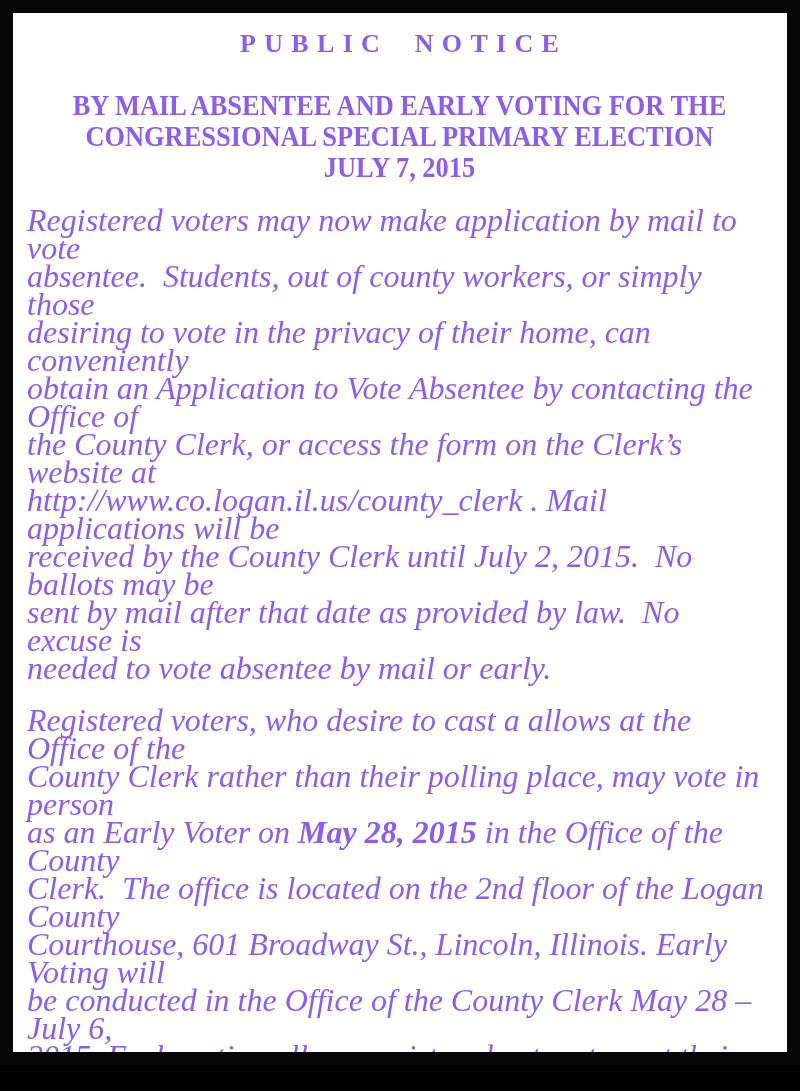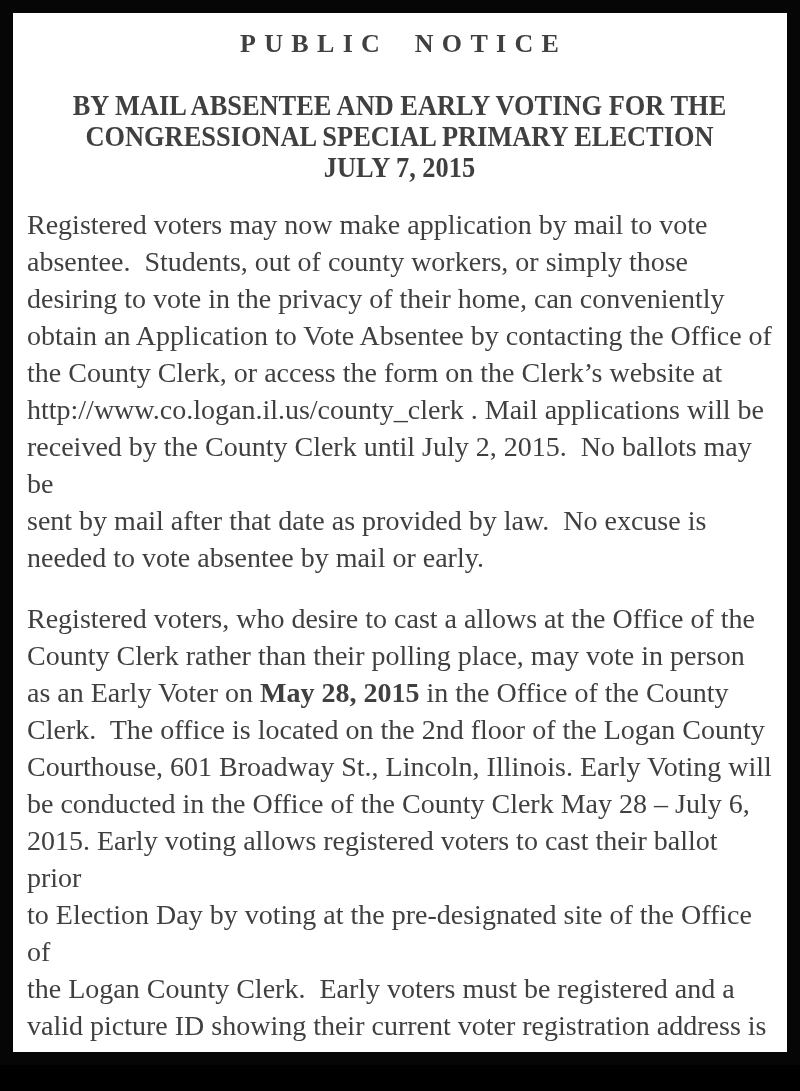"PUBLIC NOTICE" .page { color: #404040 -> #8b5cf6 }
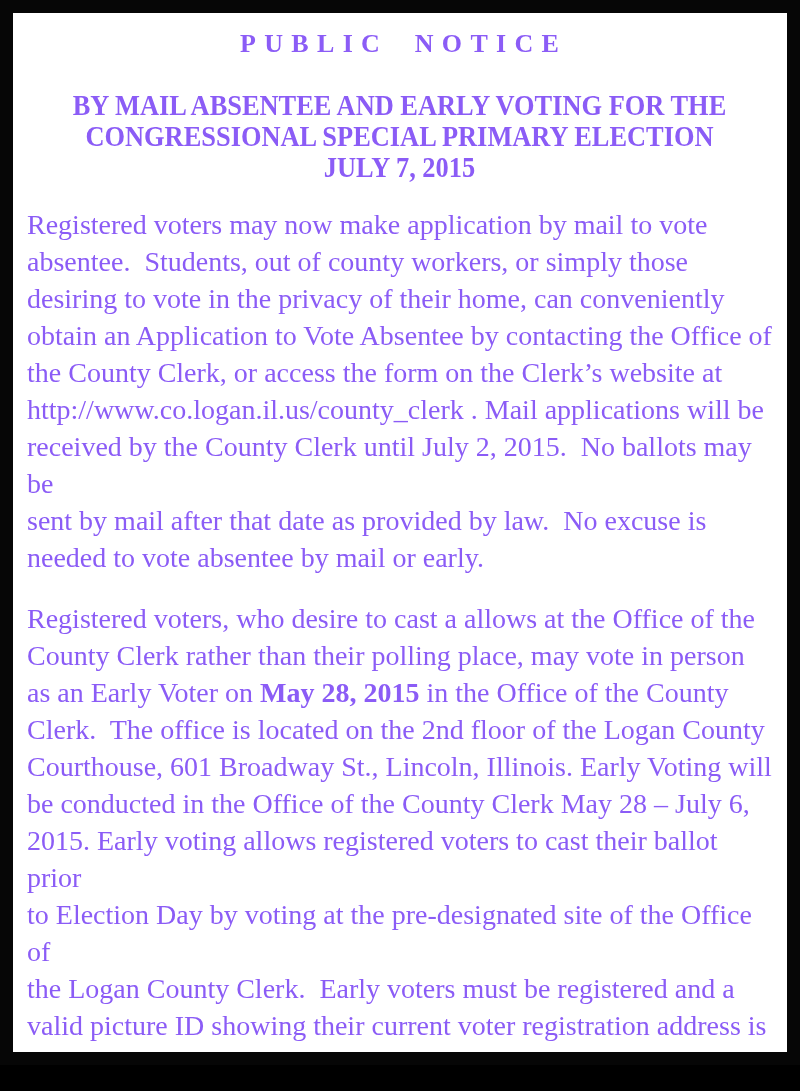"Registered voters may now make" .body-para { font-size: 28px -> 32px; font-style: none -> italic; line-height: 37px -> 28px }
